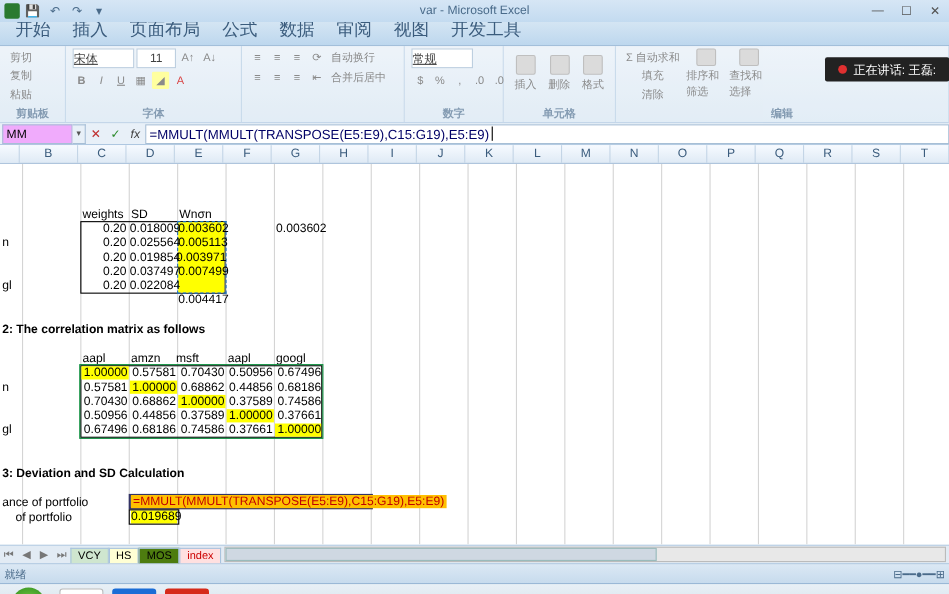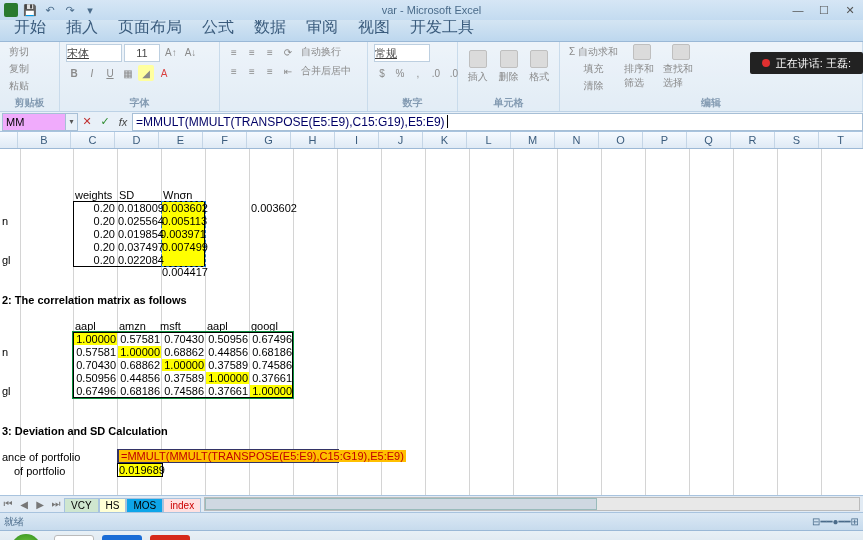"MOS" .stab.s4 { background: #0ea5e9 -> #4d7c0f }
